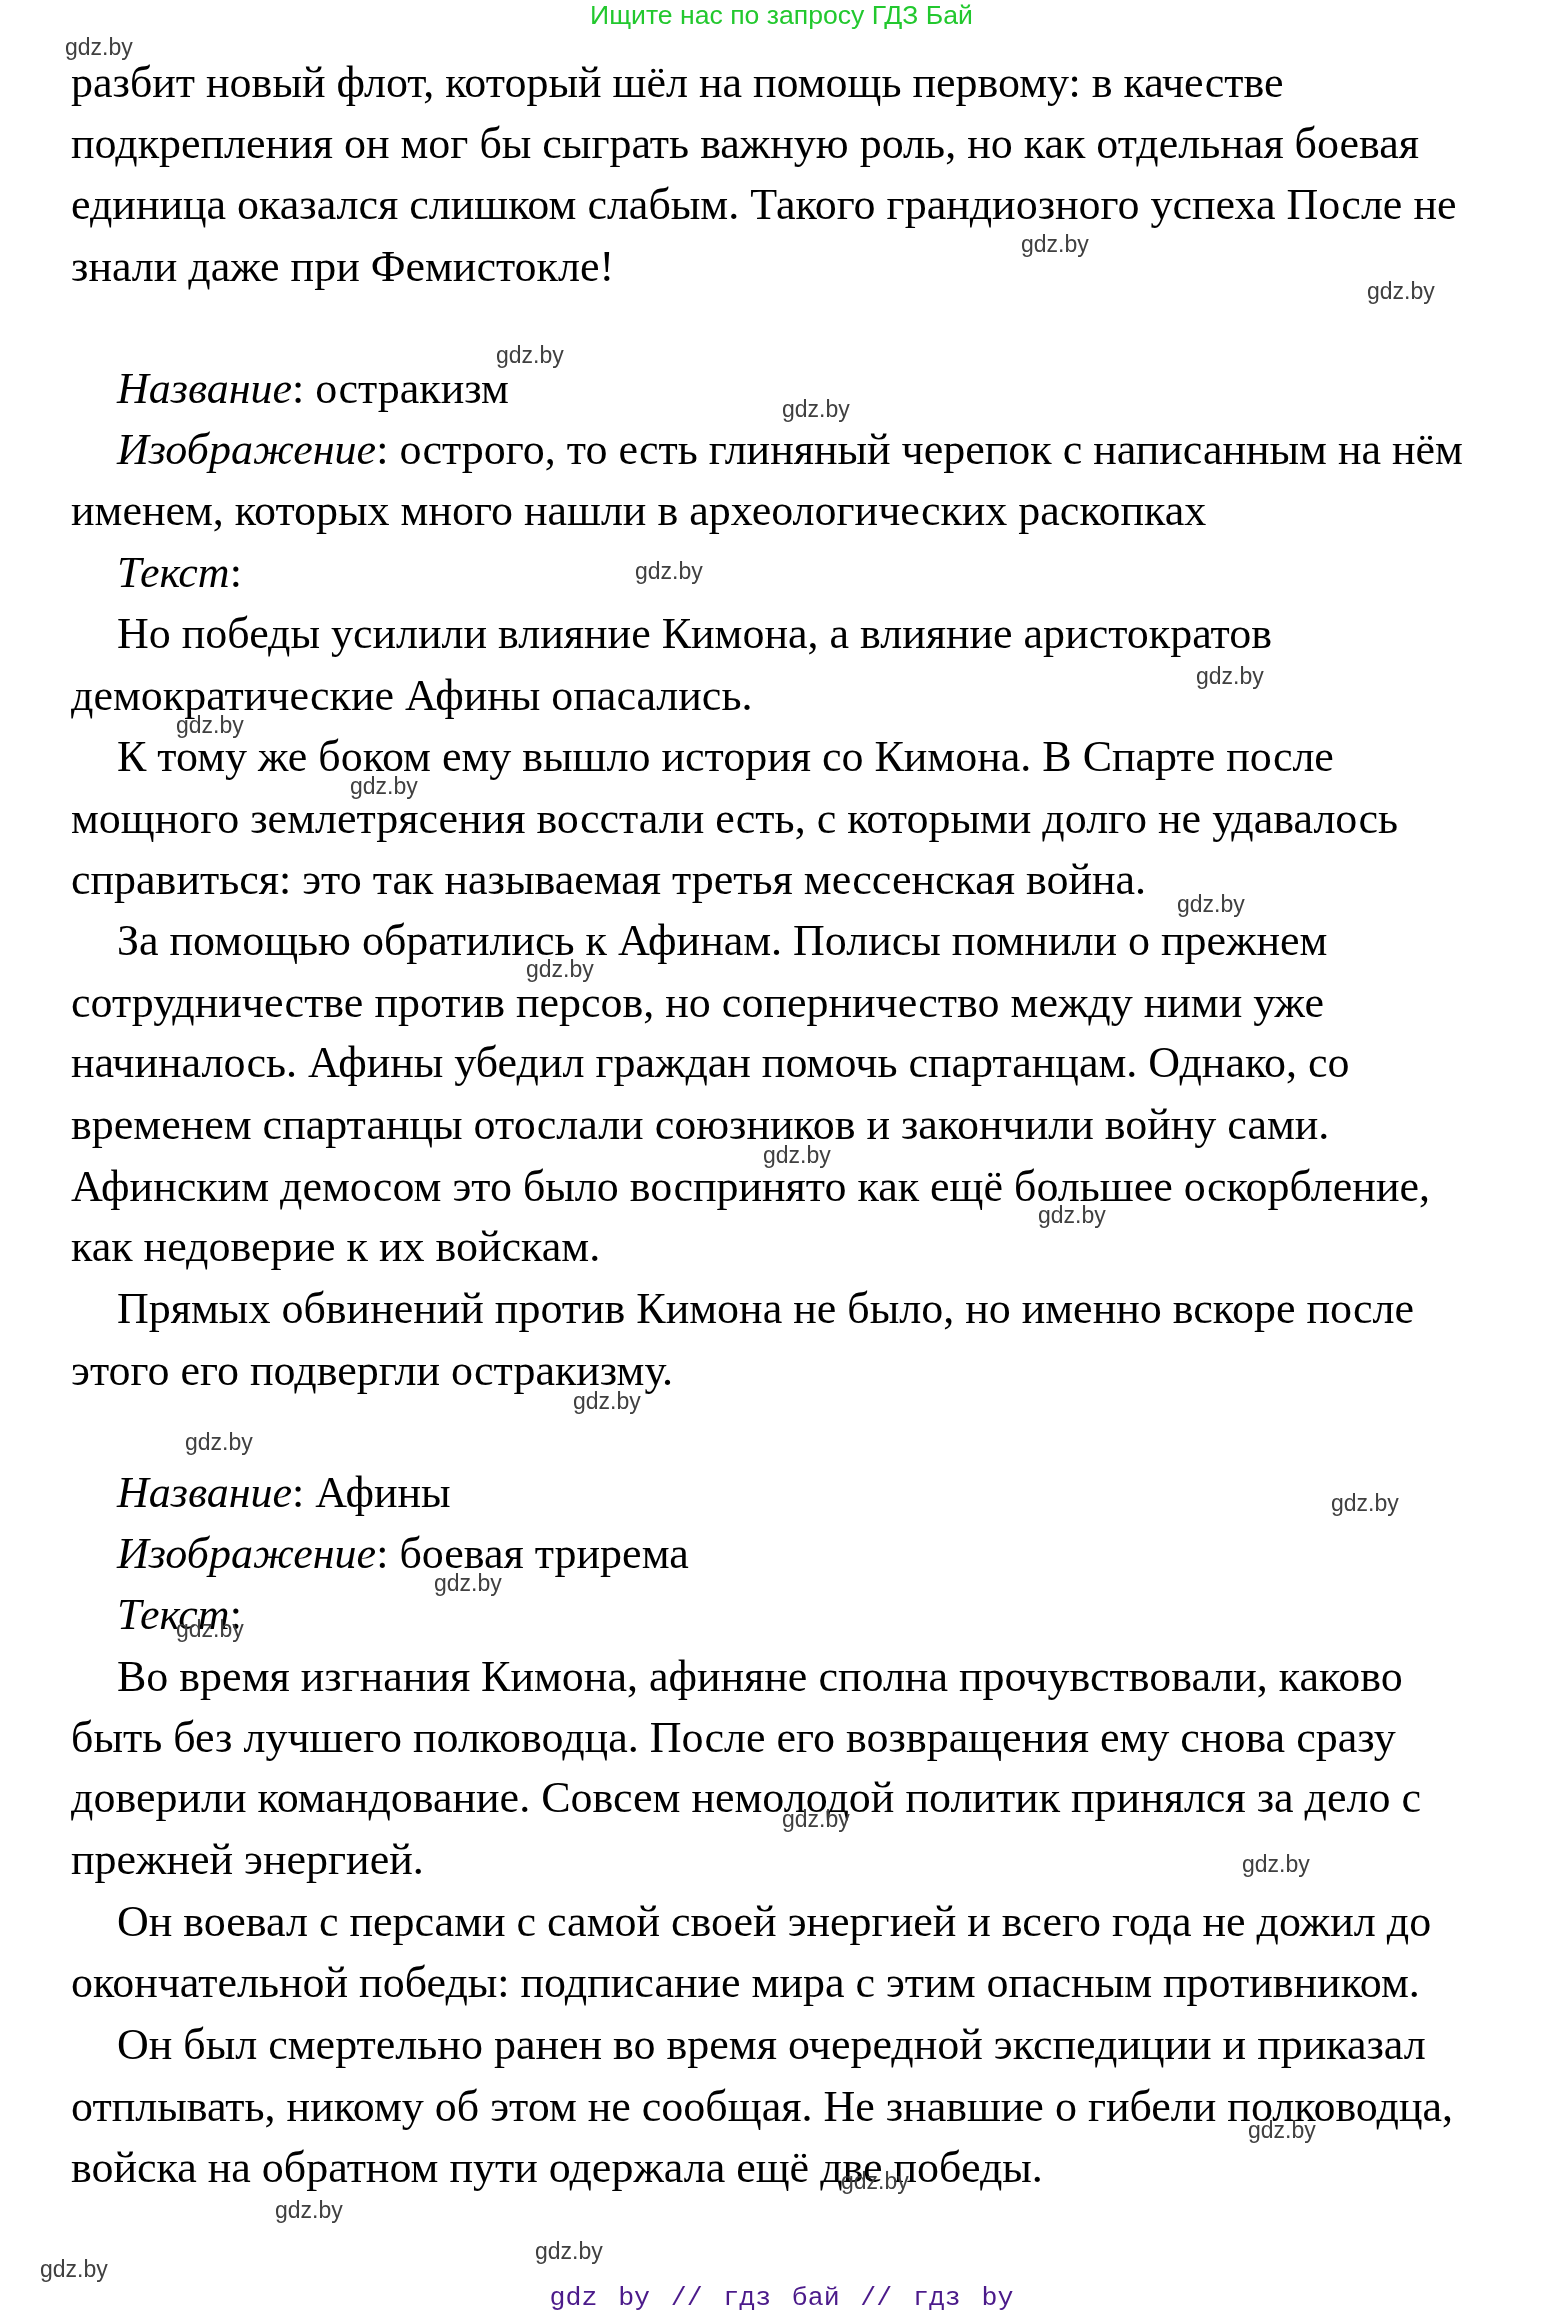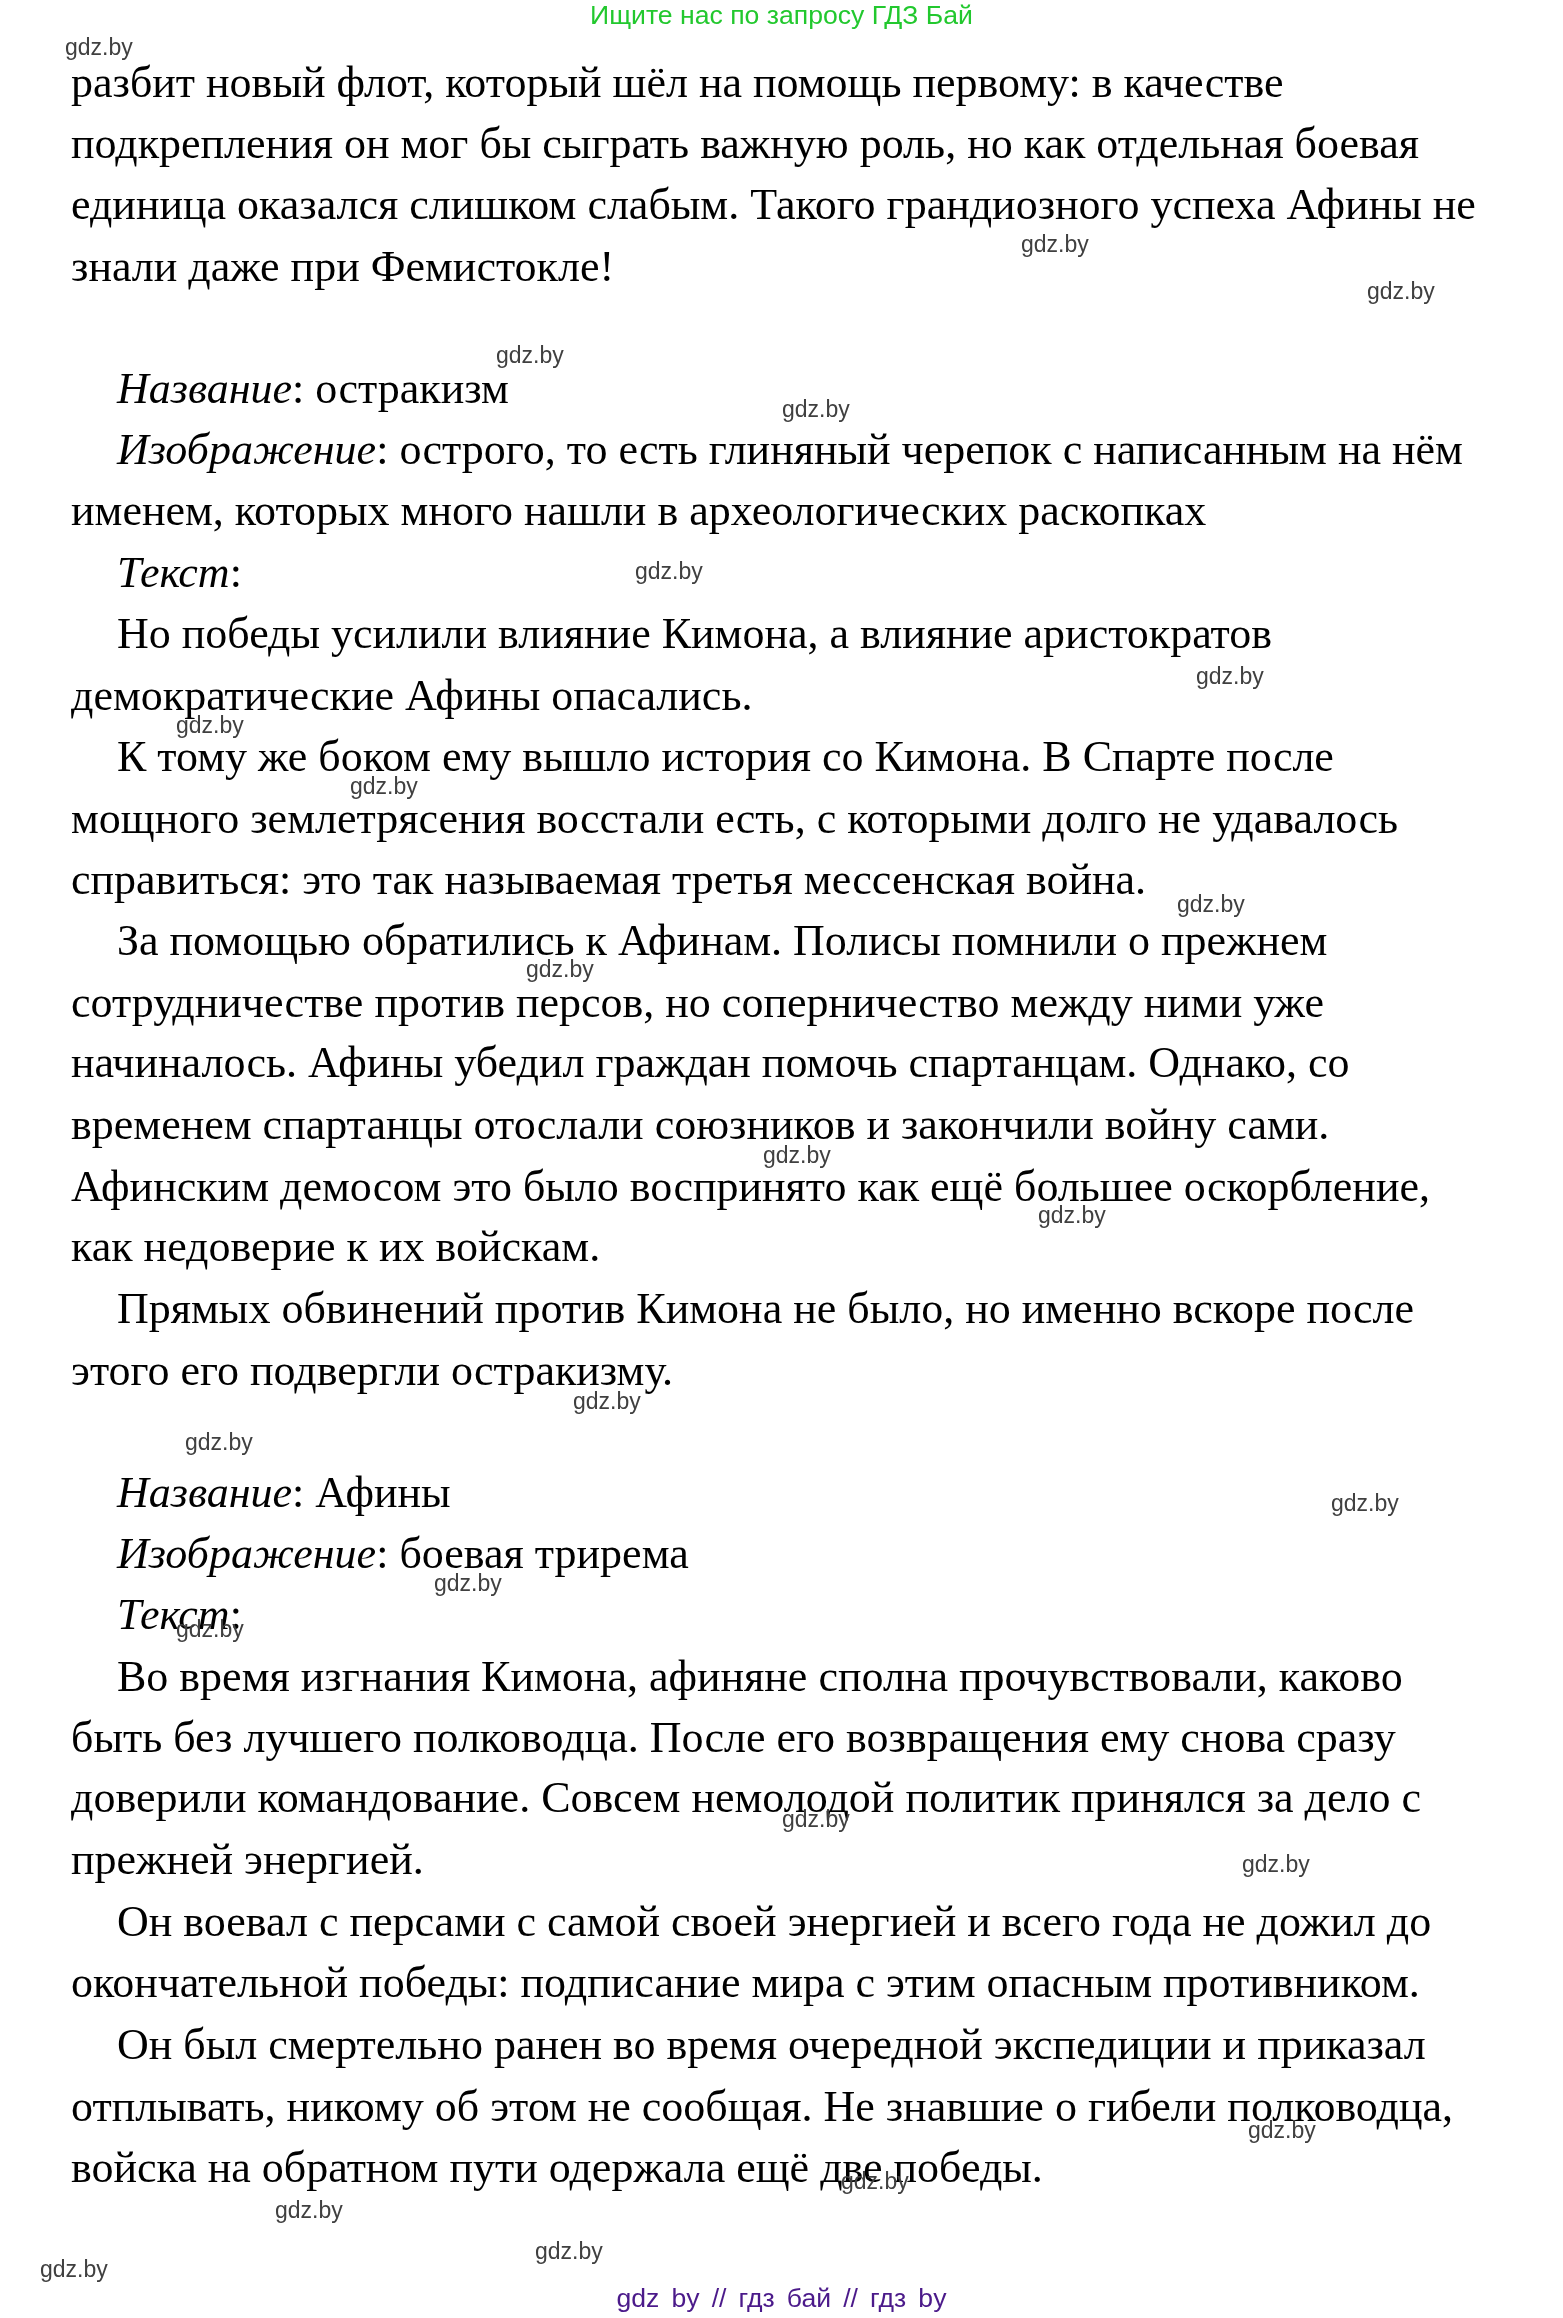"единица оказался слишком слабым. Такого" div.line { text: Афины -> После }
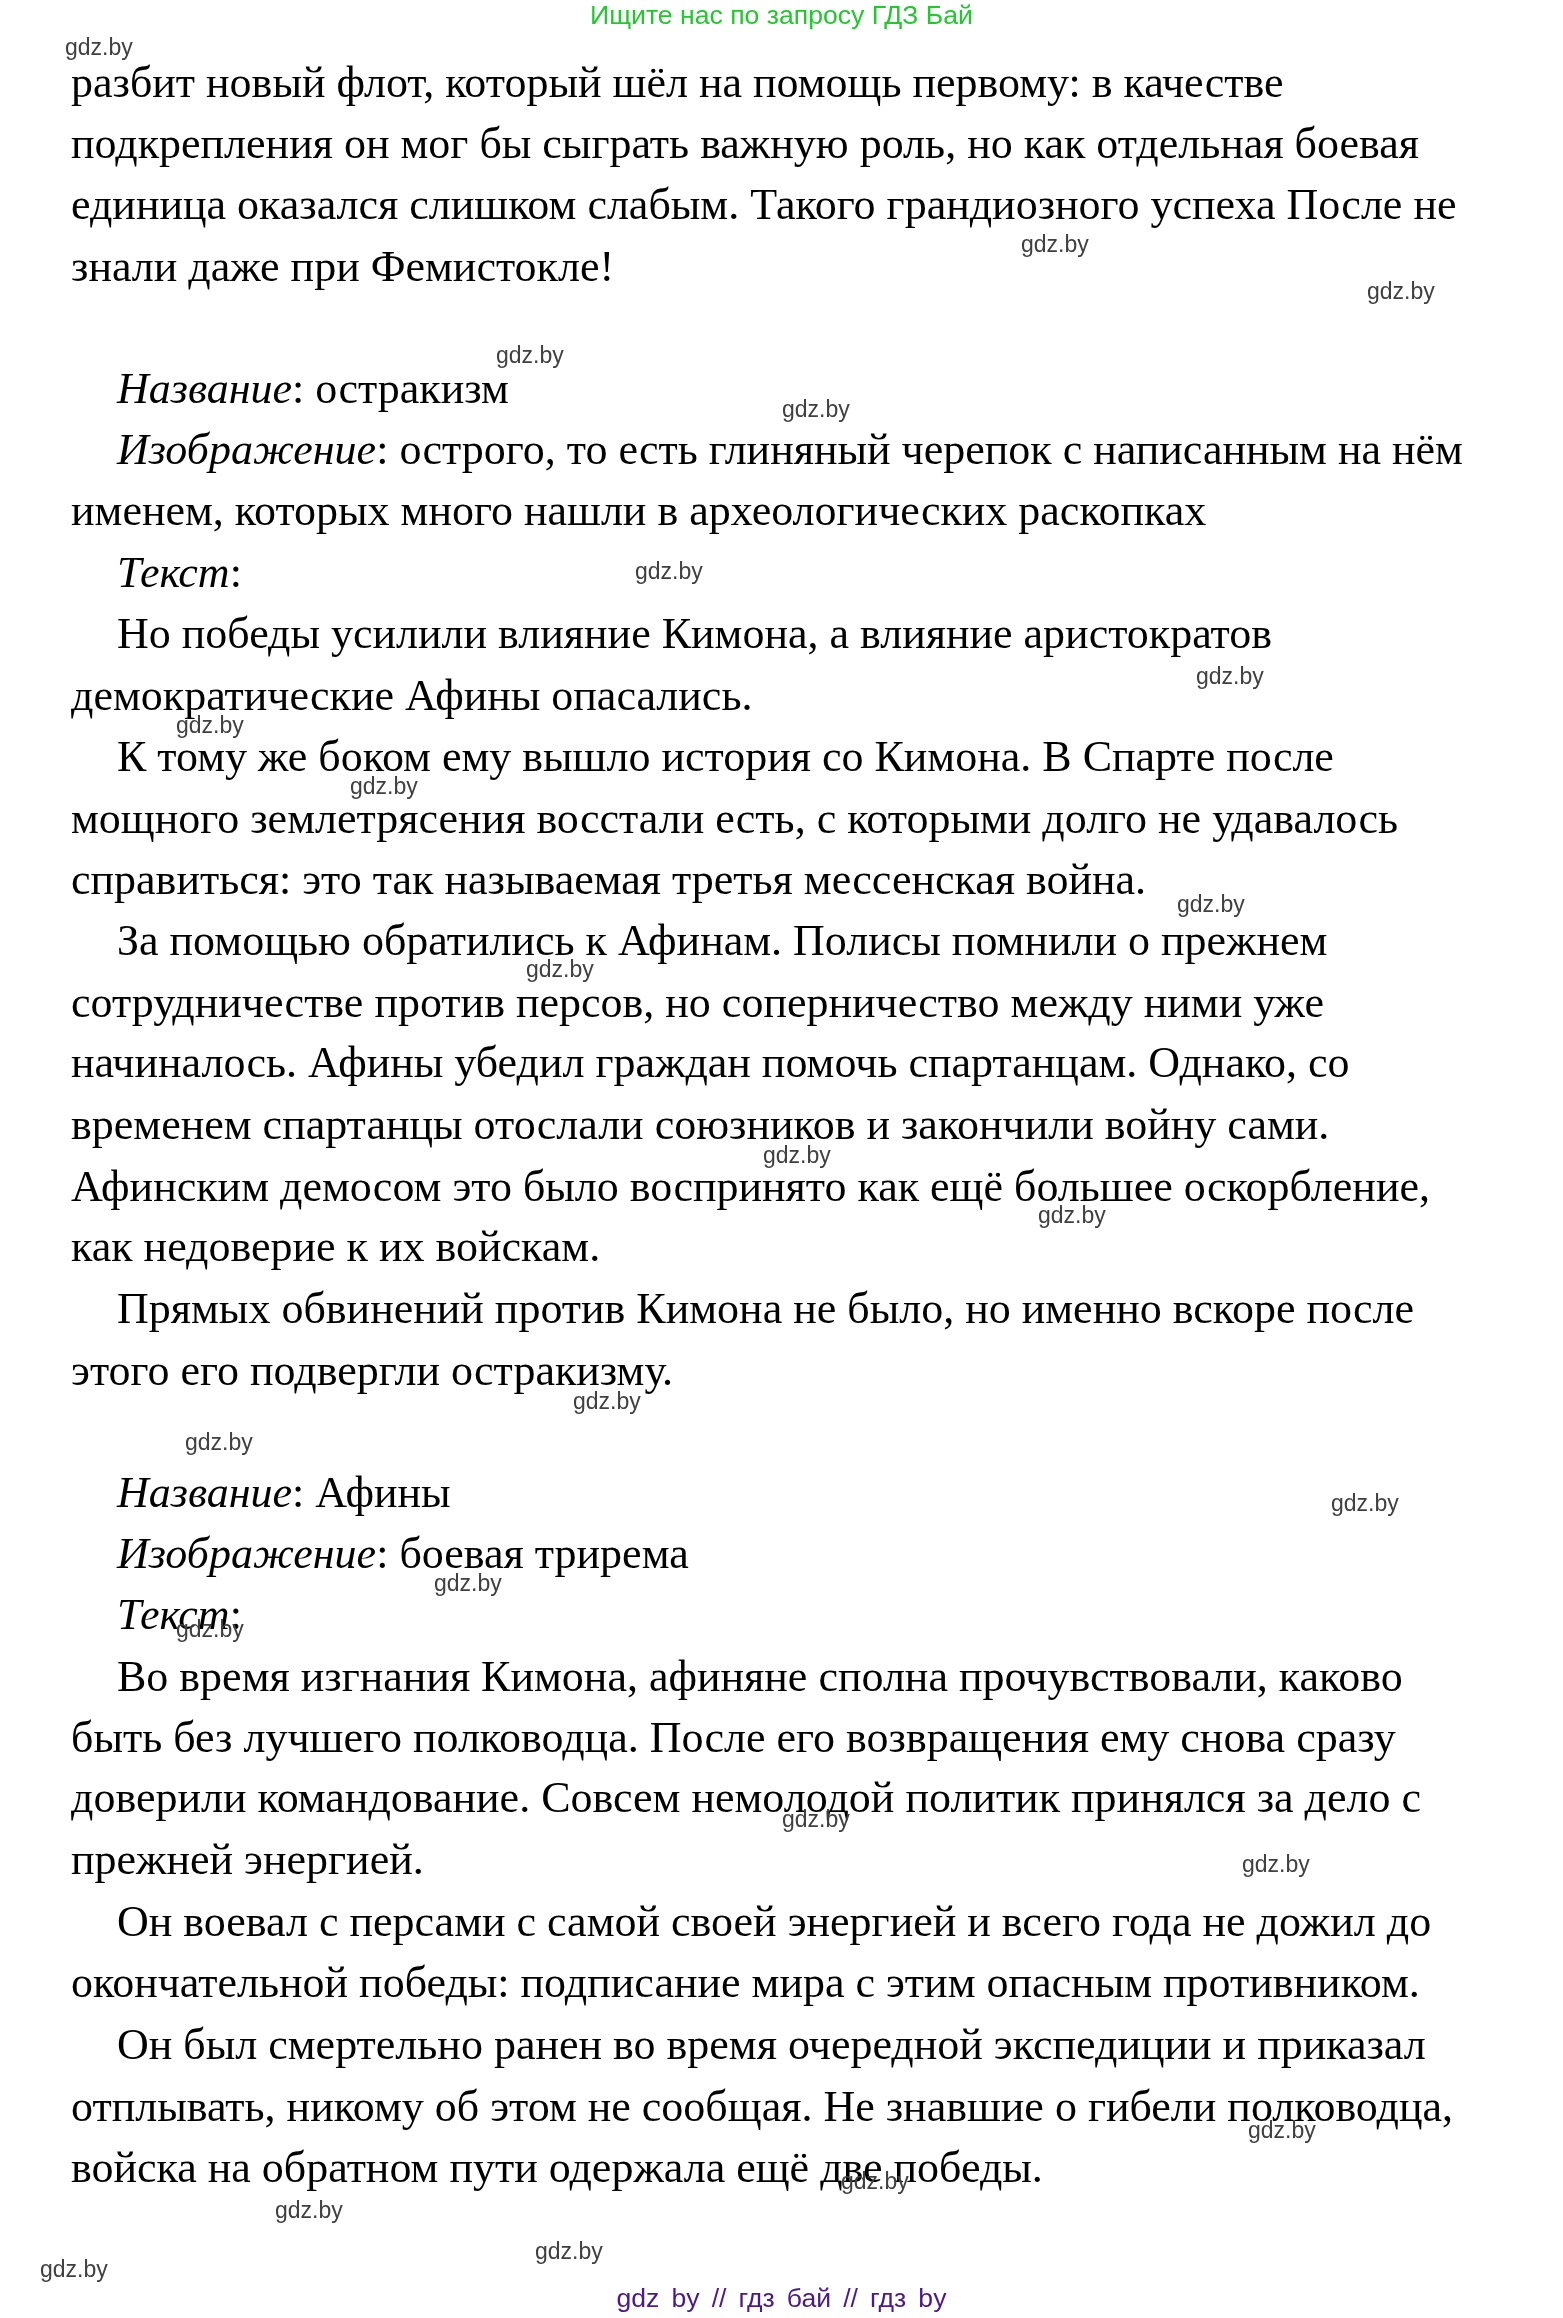"gdz by // гдз бай" .footer { font-family: Liberation Sans, sans-serif -> Liberation Mono, monospace }
